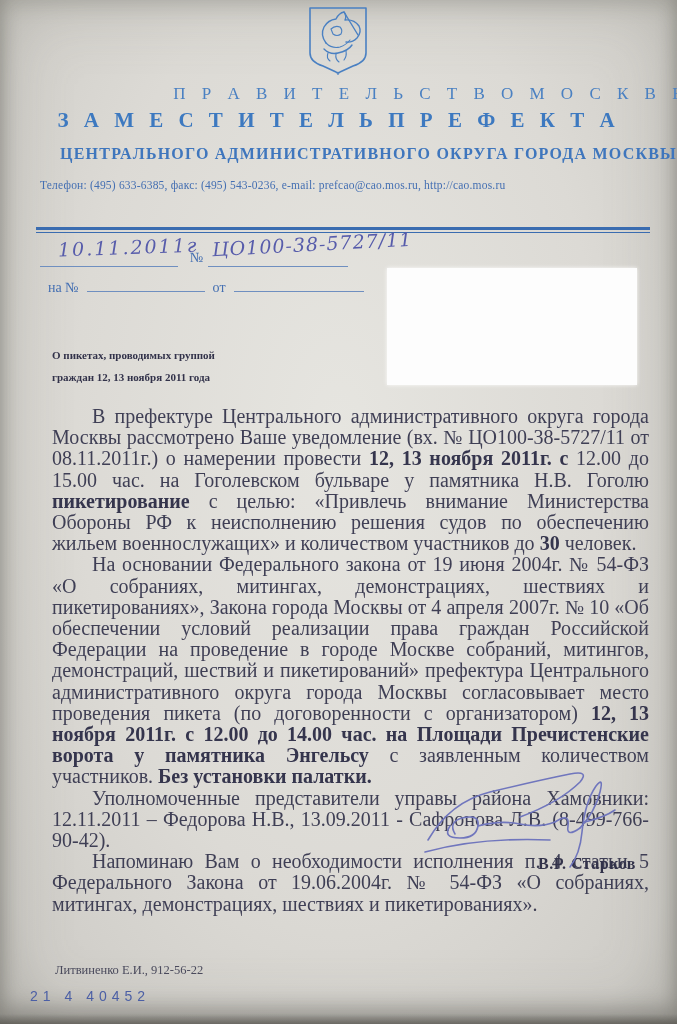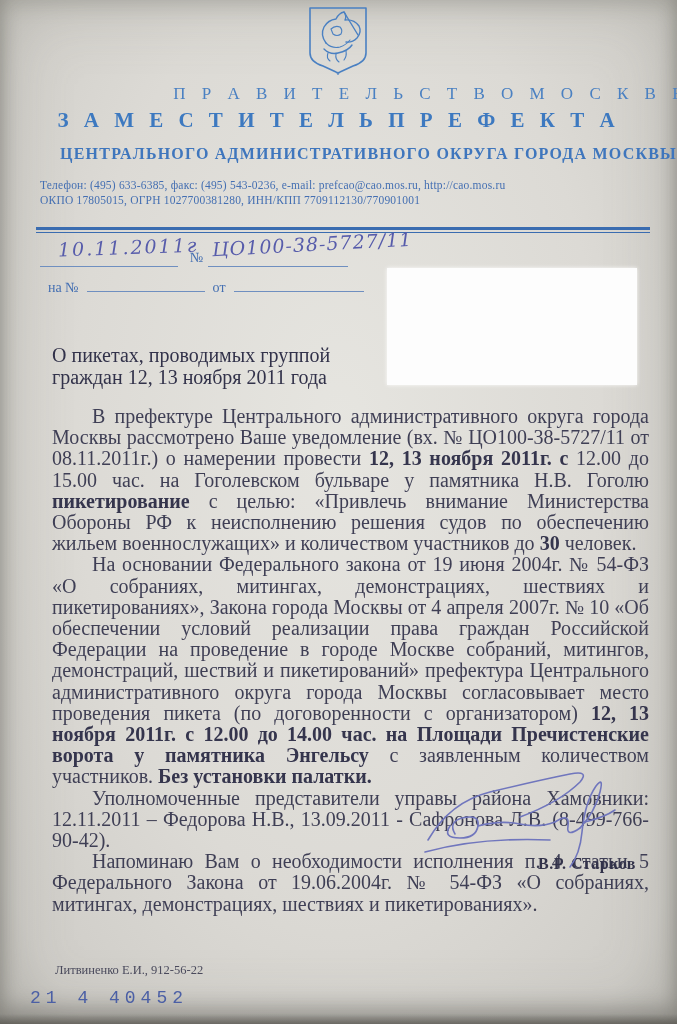"ОКПО 17805015, ОГРН 1027700381280," div { html: <div>ОКПО 17805015, ОГРН 1027700381280, ИНН/КПП 7709112130/770901001</div> -> none }
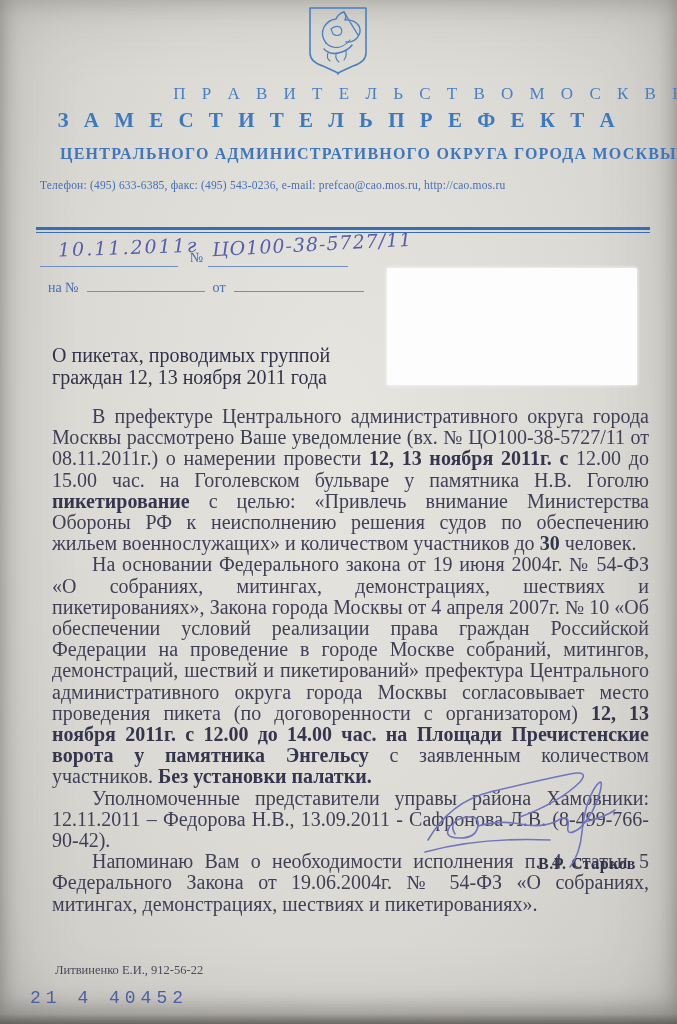"О пикетах, проводимых группой" .subject { font-size: 20px -> 11px; font-weight: normal -> bold }
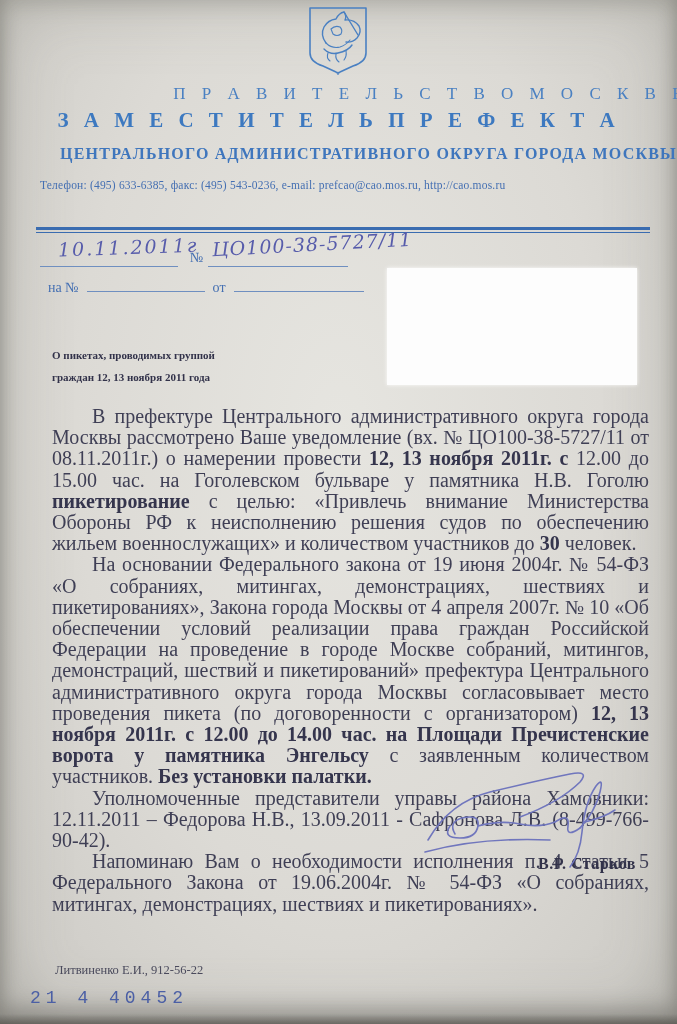"21 4 40452" .stamp { font-family: Liberation Mono, monospace -> Liberation Sans, sans-serif; font-size: 18px -> 14px }
